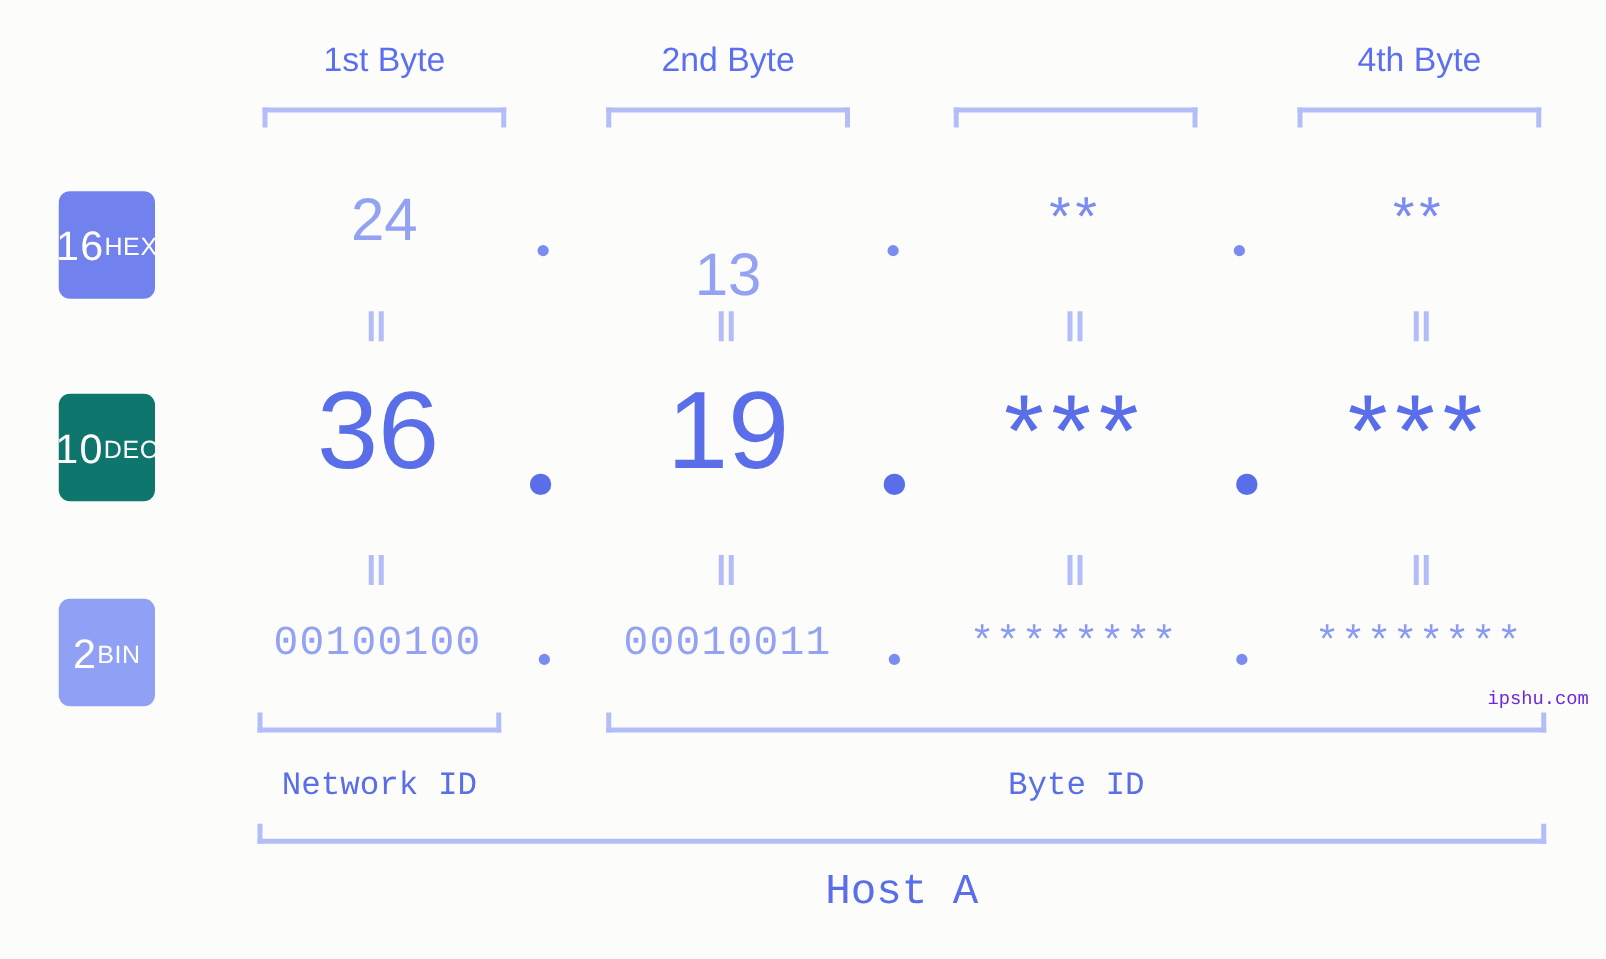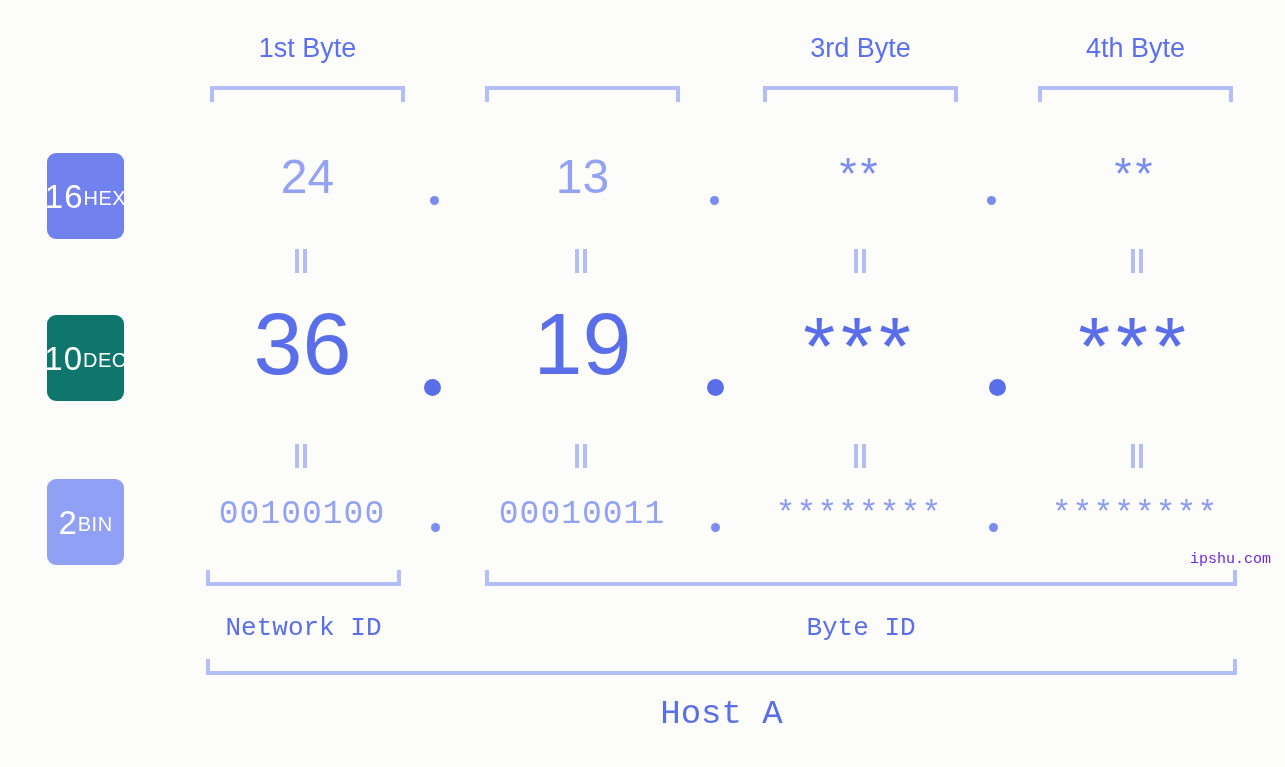"2nd Byte" div.byte-title { html: none -> <div>2nd Byte</div> }
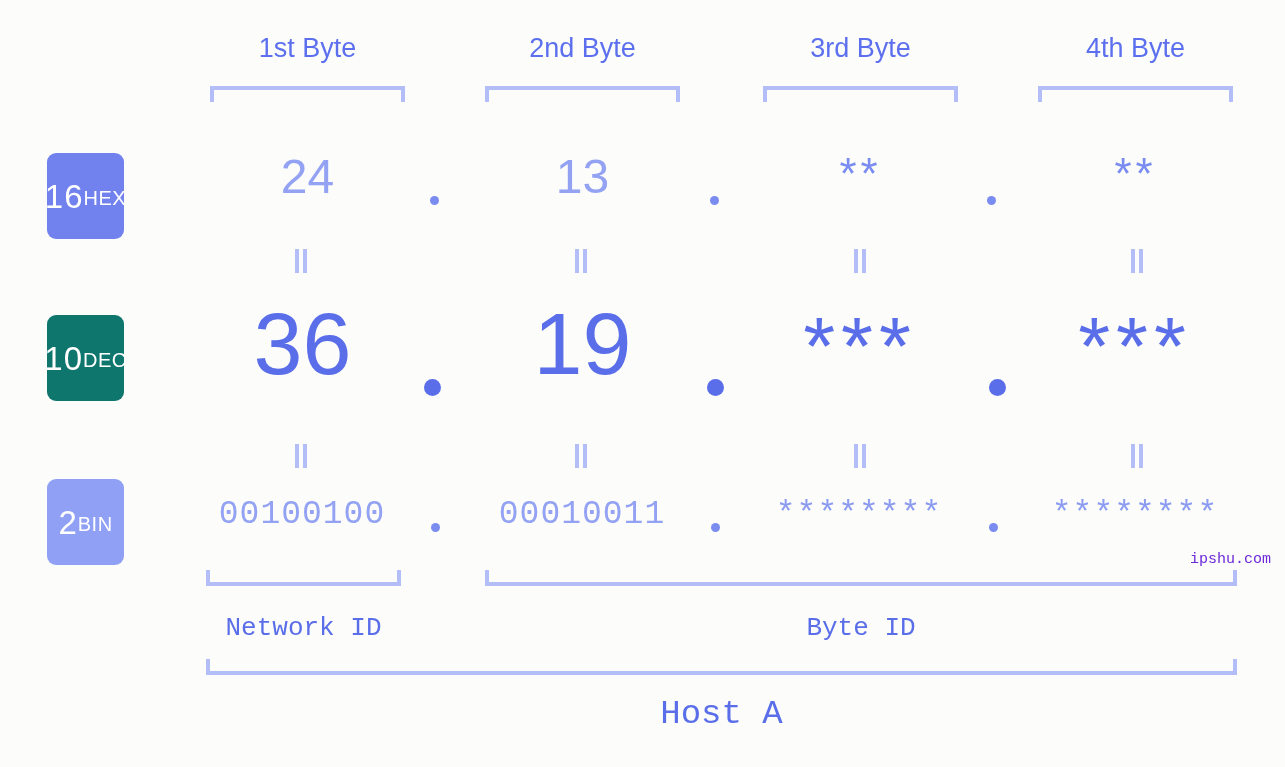"3rd Byte" div.byte-title { html: <div>3rd Byte</div> -> none }
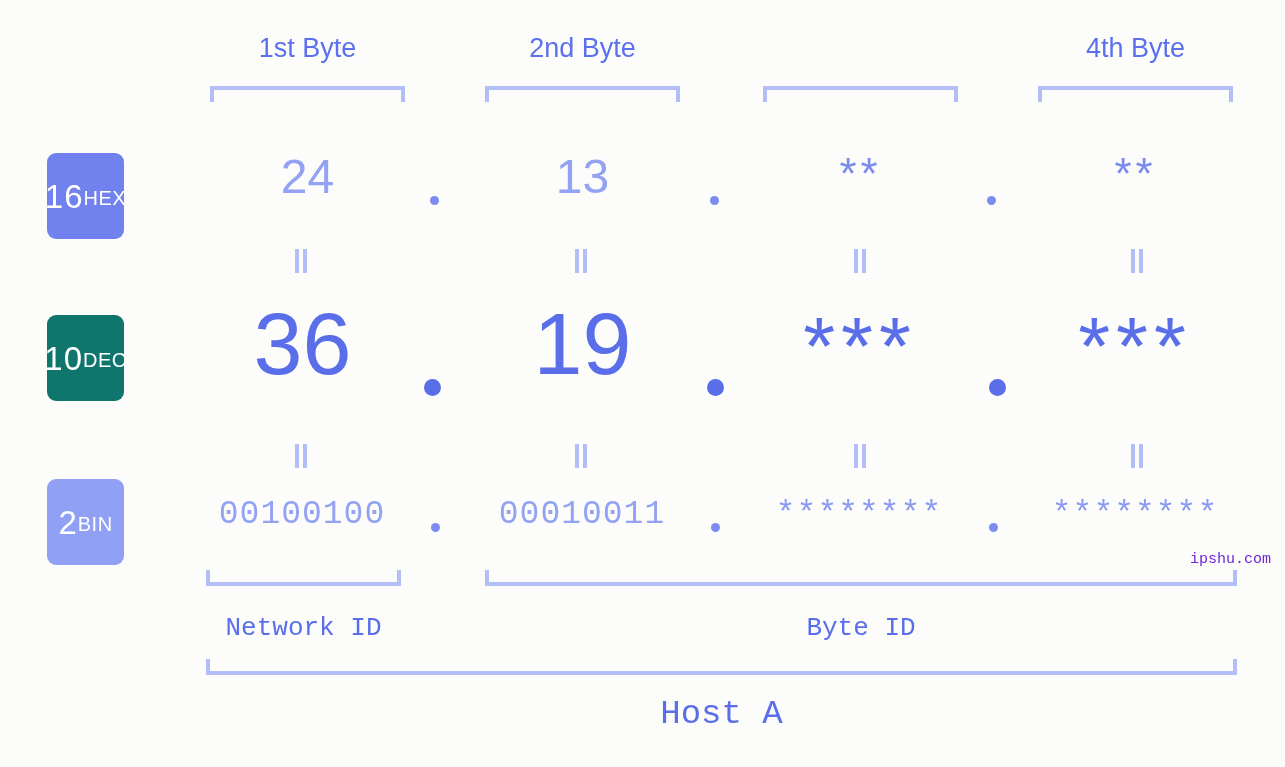"13" div.val { margin-top: none -> 44px }
